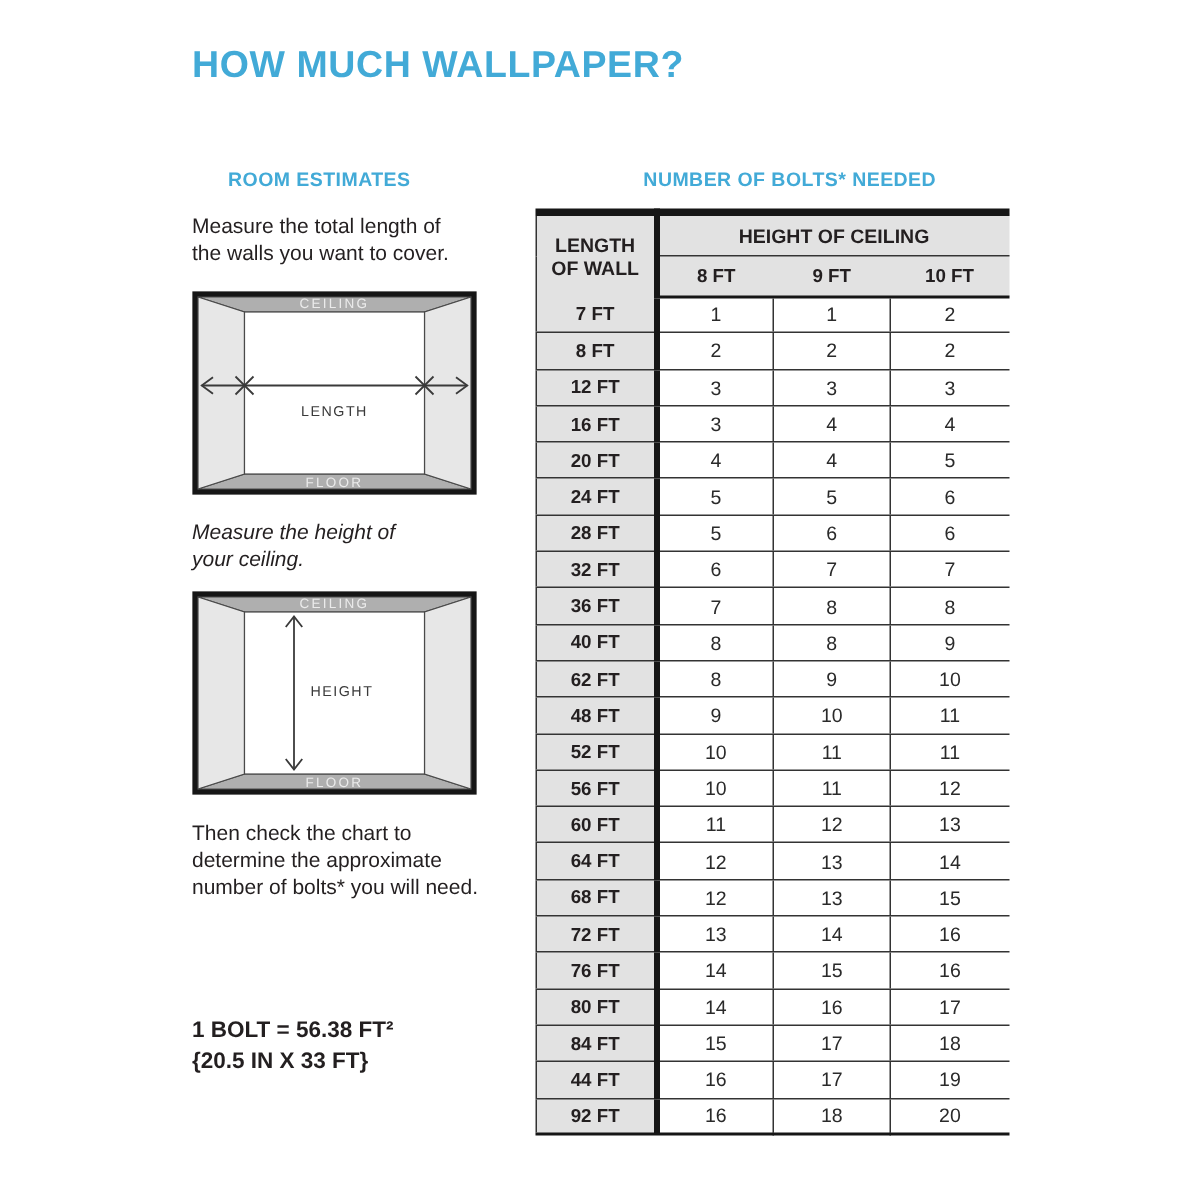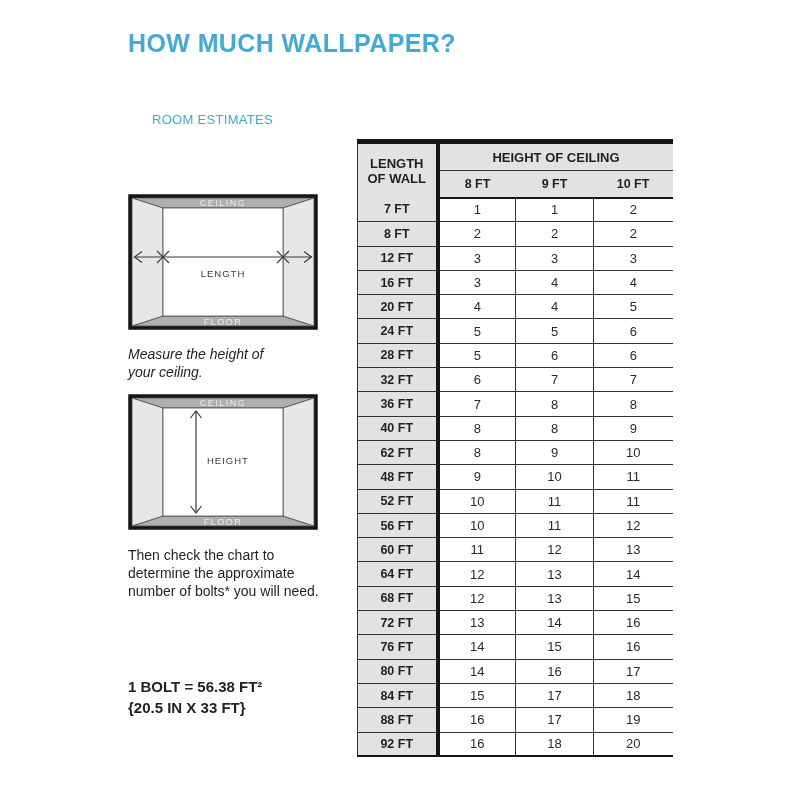"ROOM ESTIMATES" .section-heading { font-weight: normal -> bold }
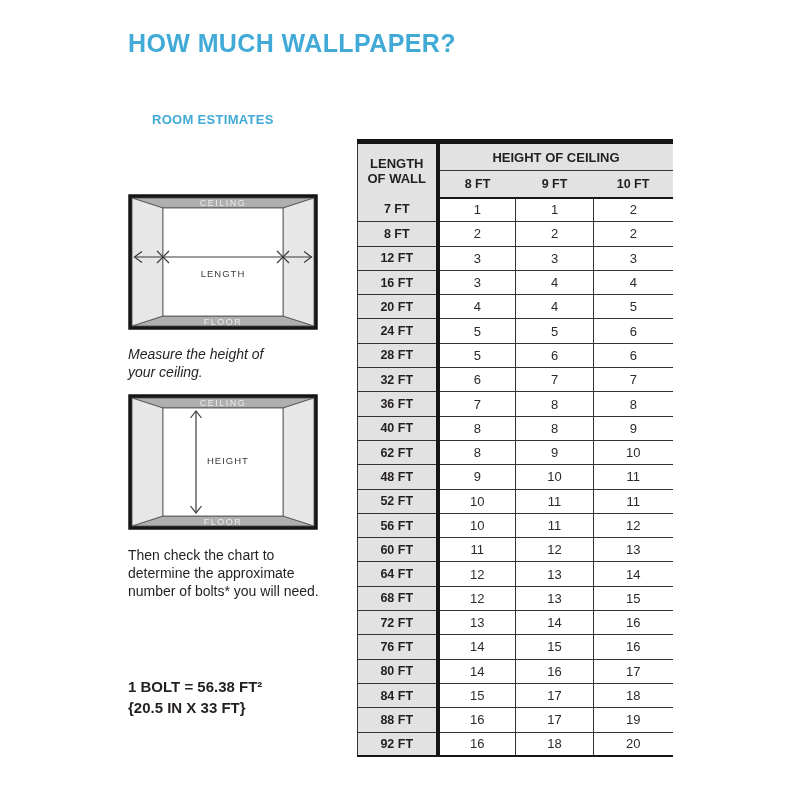"NUMBER OF BOLTS* NEEDED" h2.section-heading { html: none -> <h2>NUMBER OF BOLTS* NEEDED</h2> }
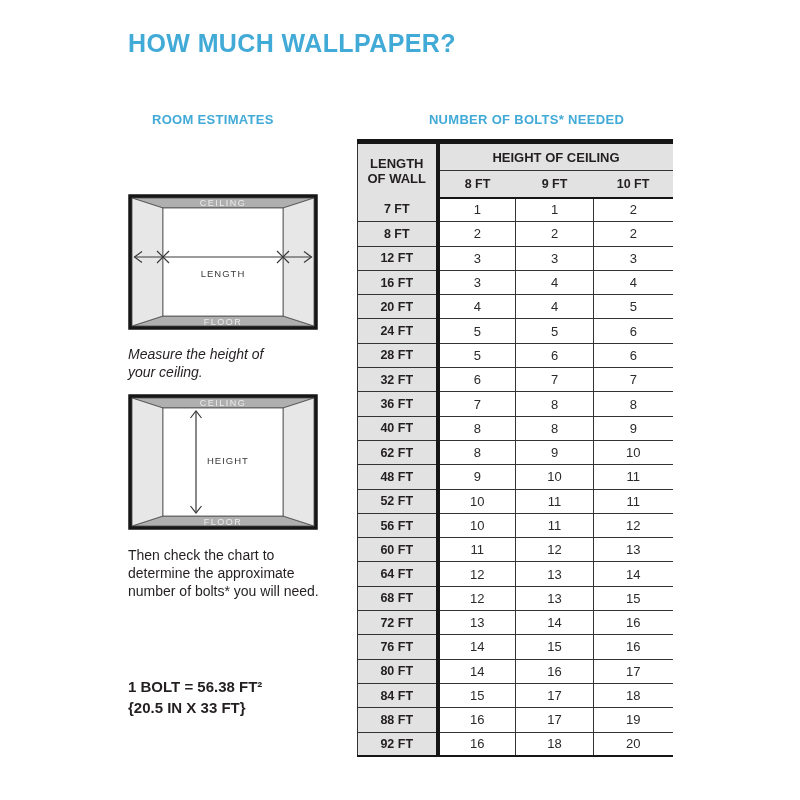"Measure the total length of" p.step { html: none -> <p>Measure the total length of the walls you want to cover.</p> }
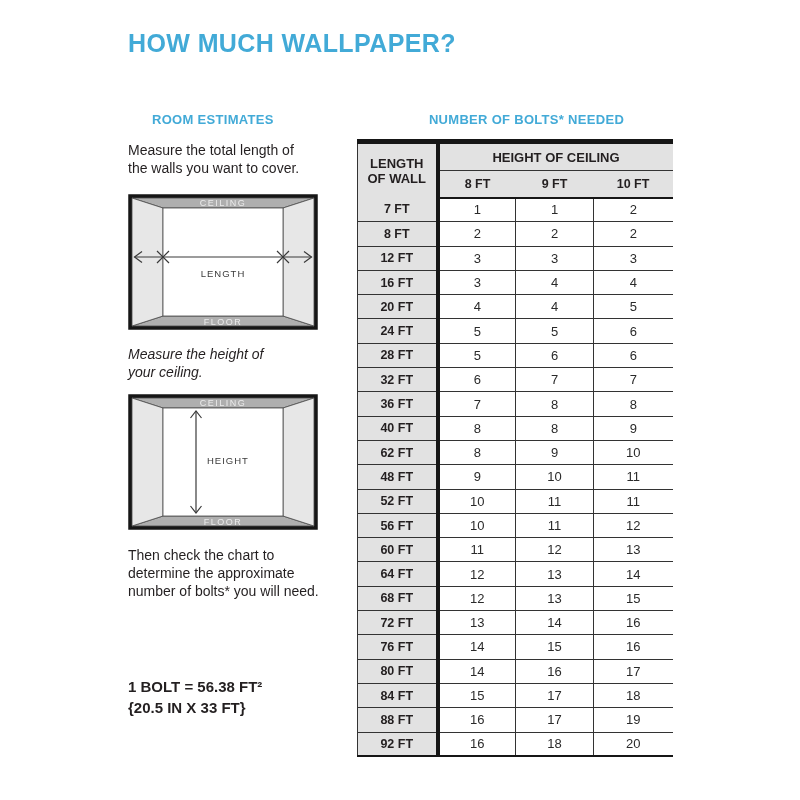"88 FT" th { text: 88 -> 44 }
